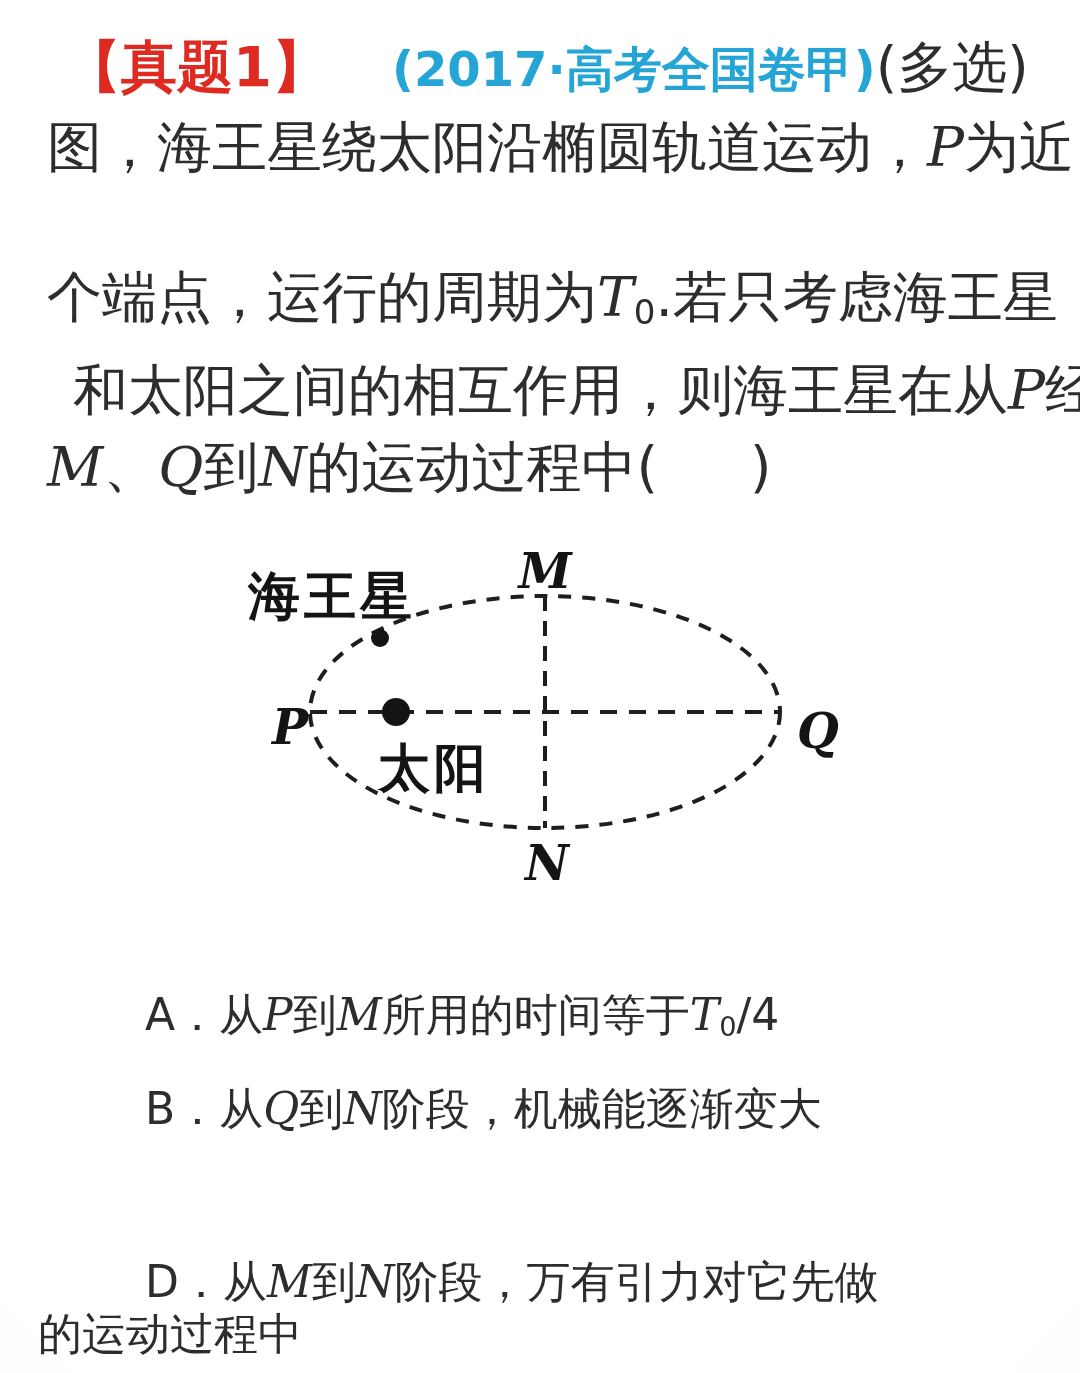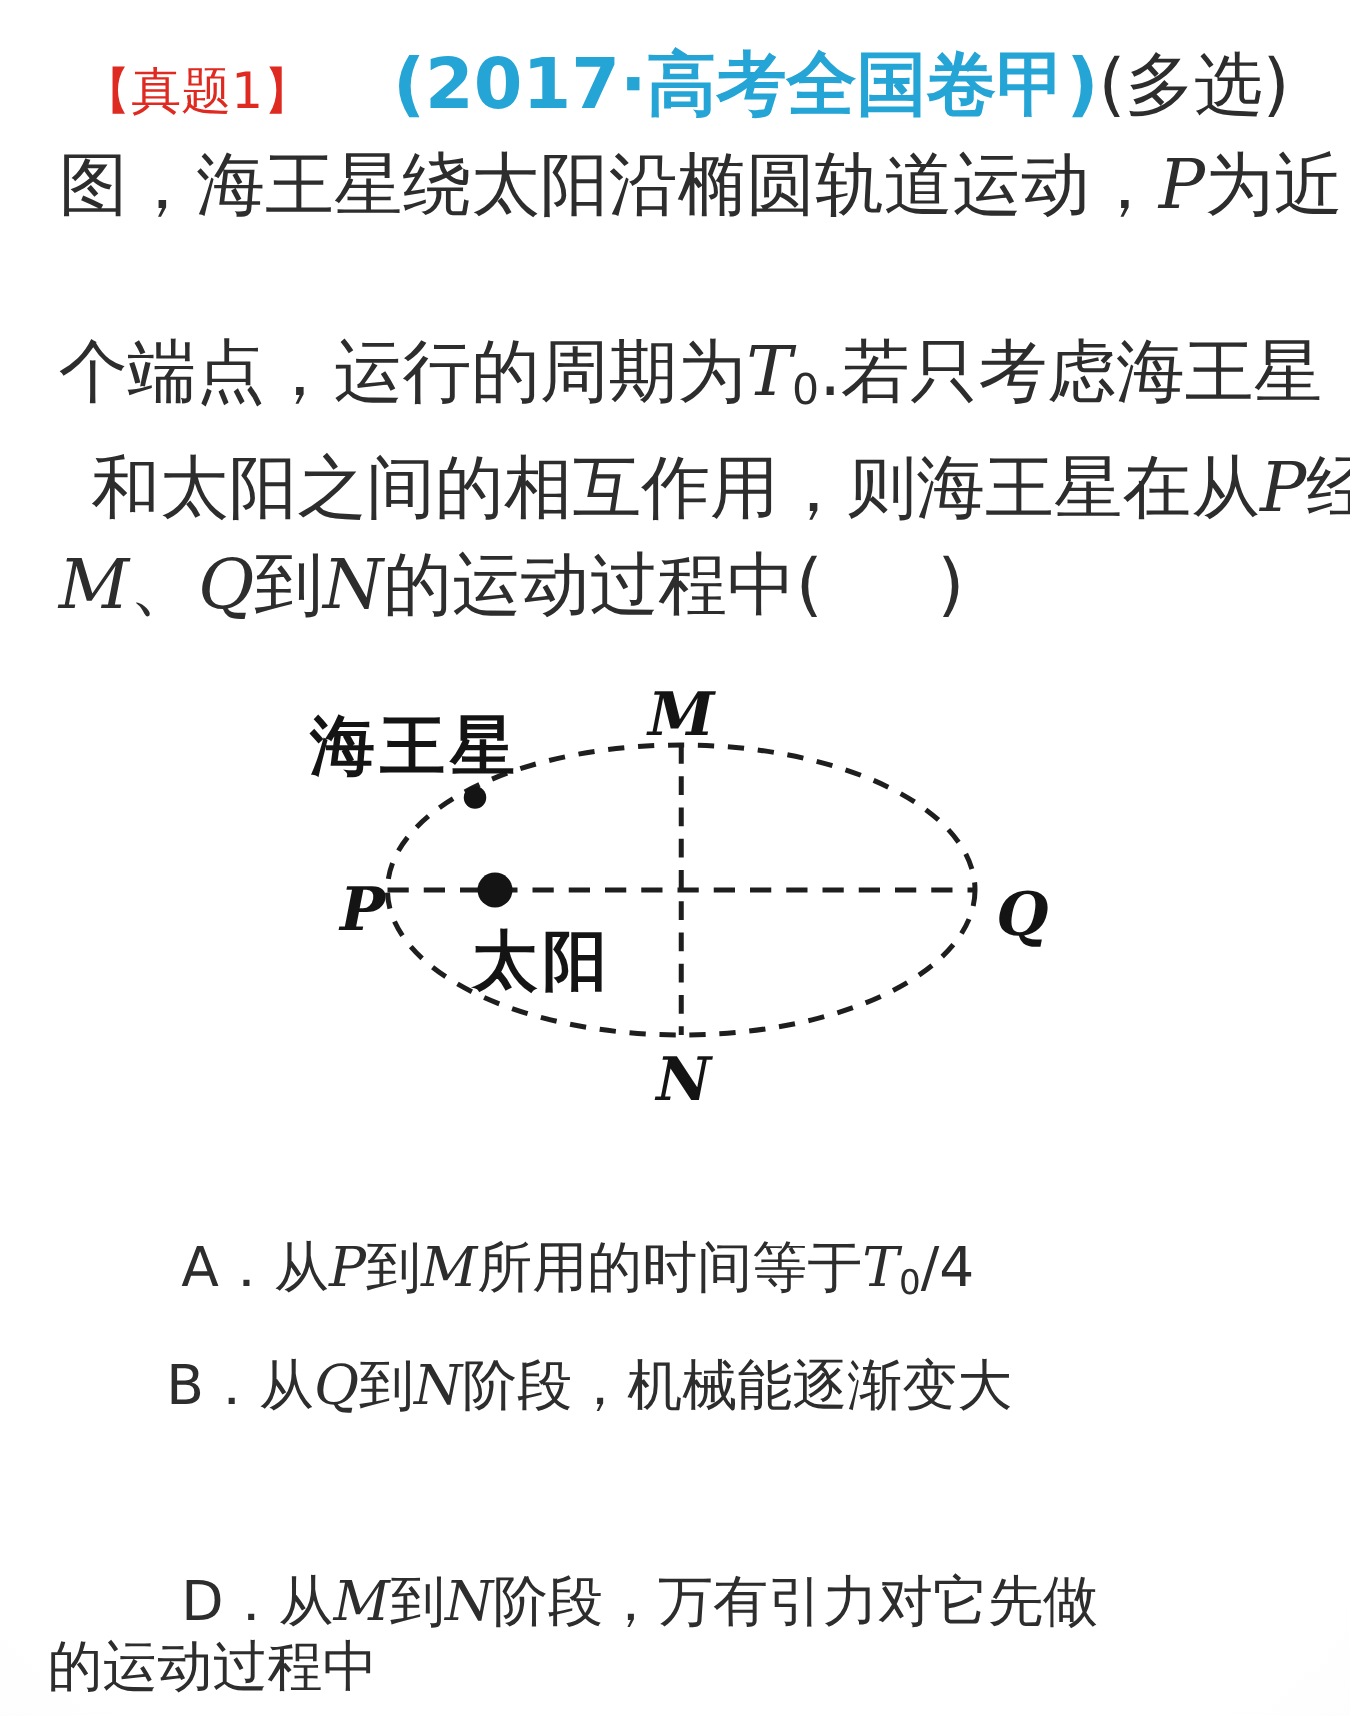"【真题1】" .hdr-tag { font-size: 40px -> 56px; font-weight: normal -> bold }
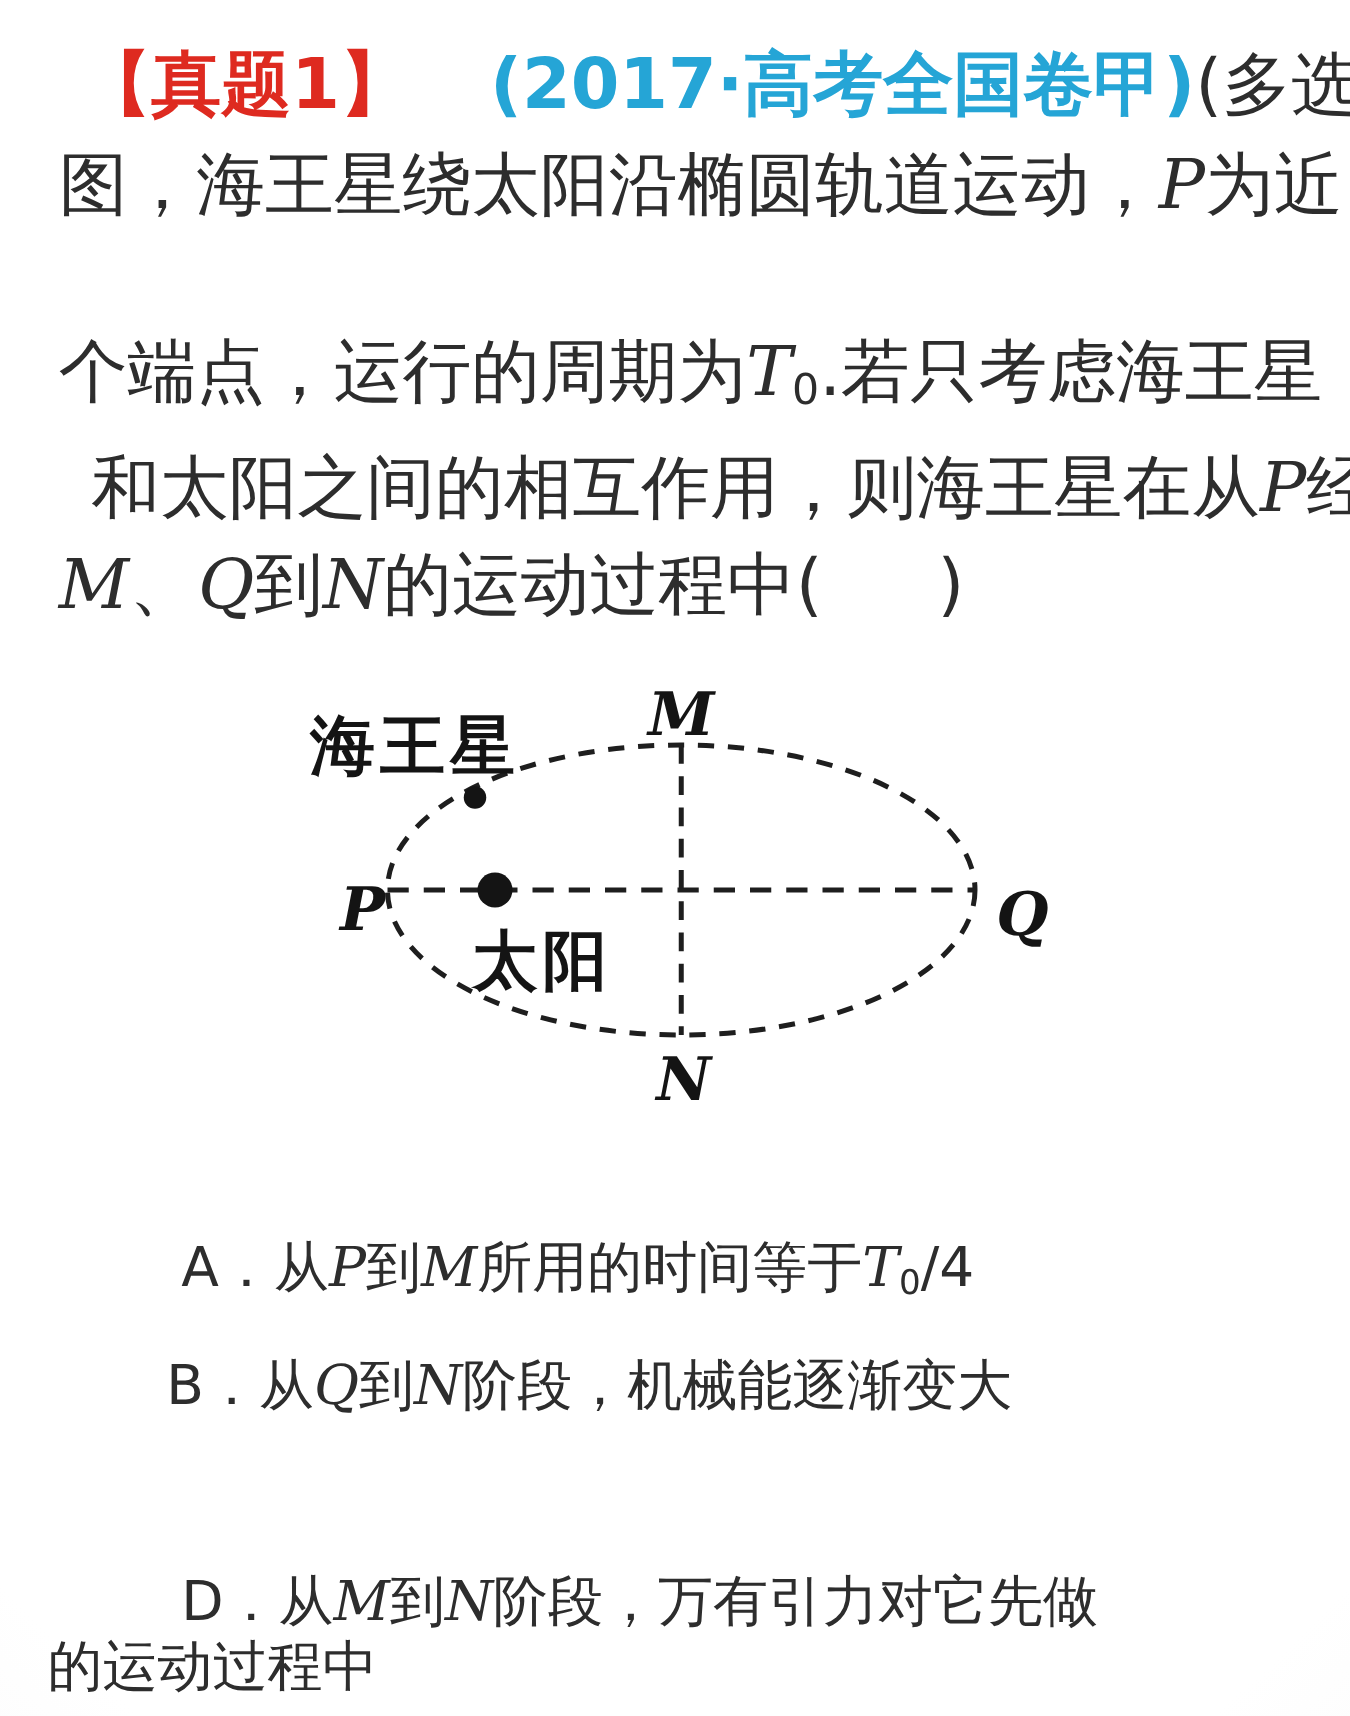"(2017·高考全国卷甲)" .hdr-src { font-size: 56px -> 48px }
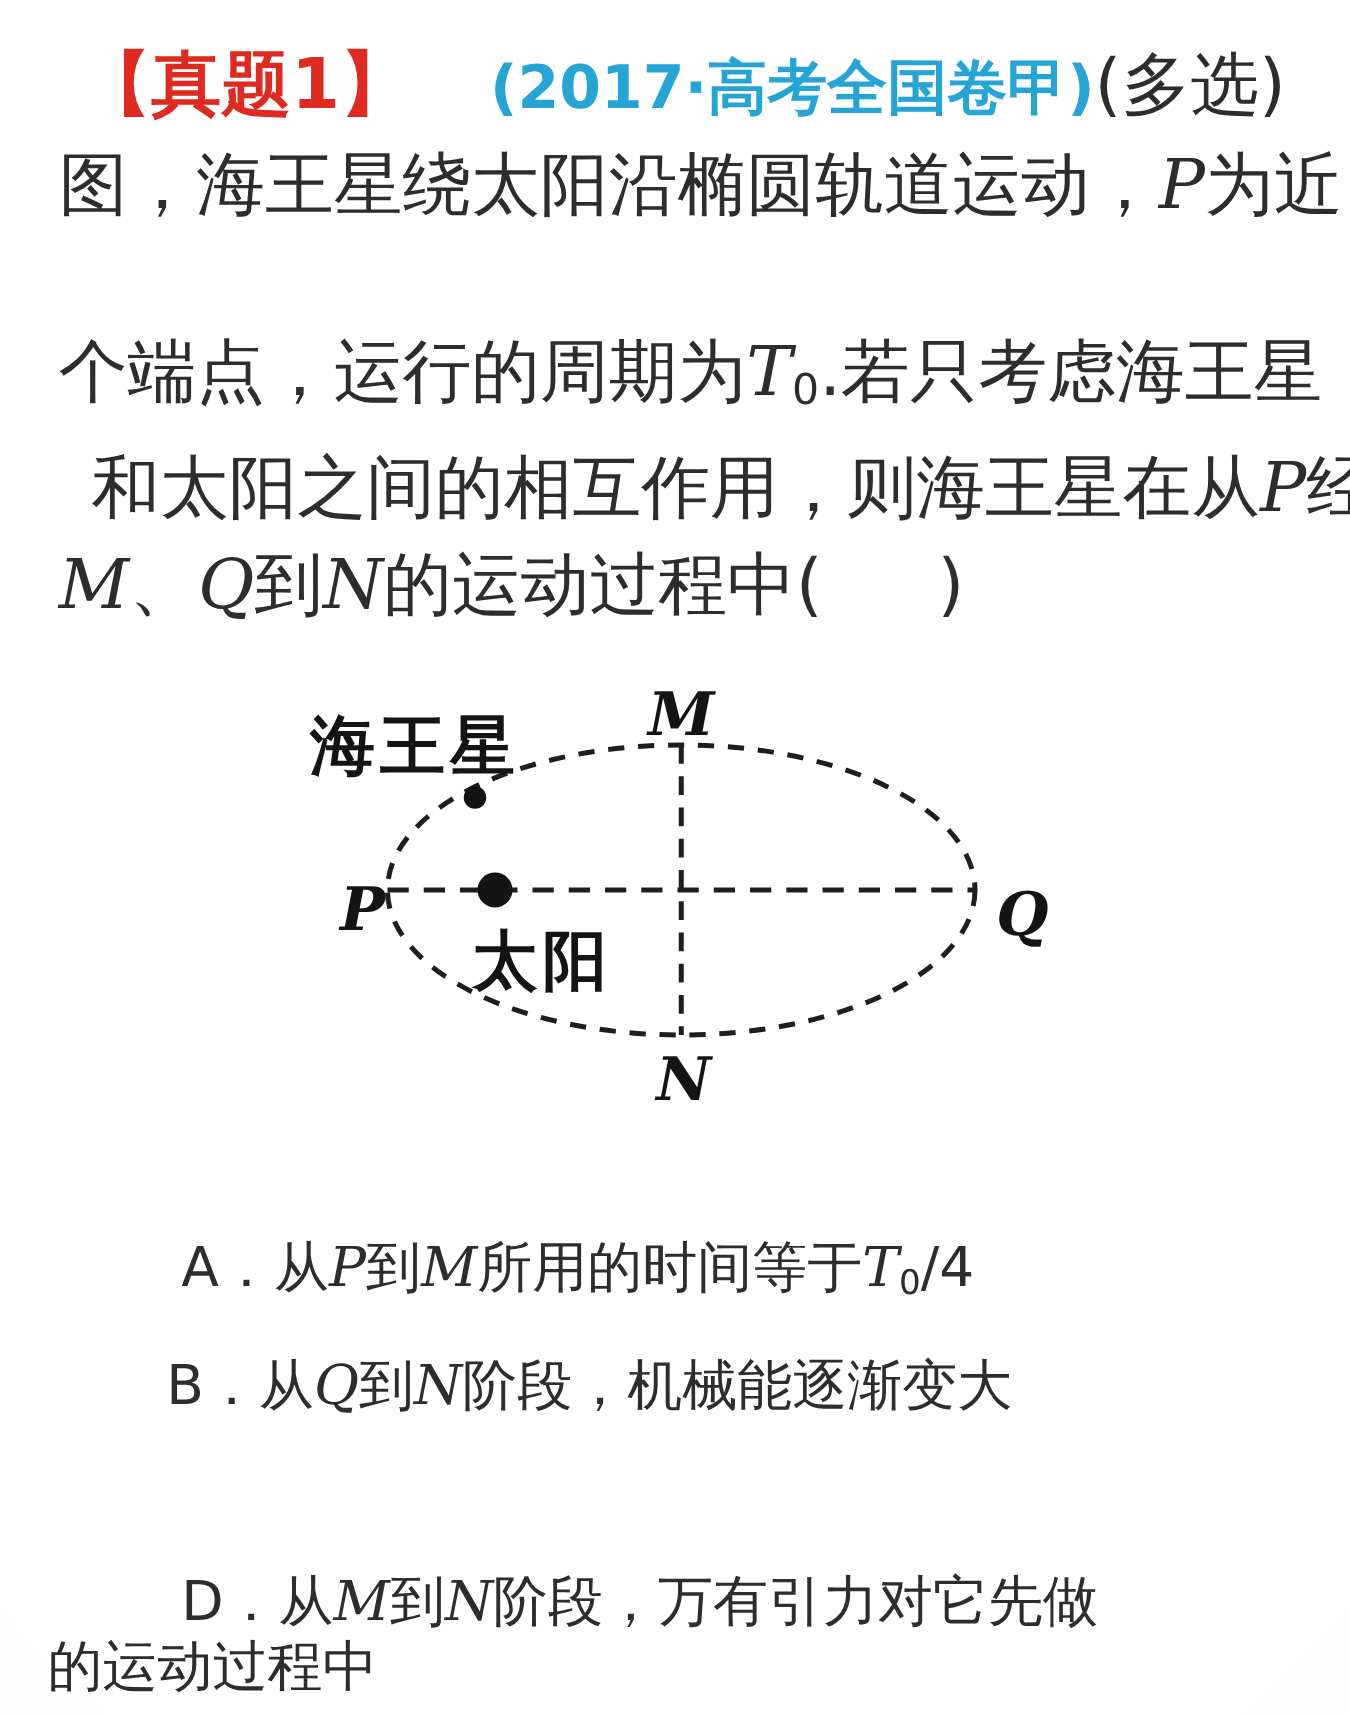"B．从Q到N阶段，机械能逐渐变大" div.line { left: 133px -> 145px }
